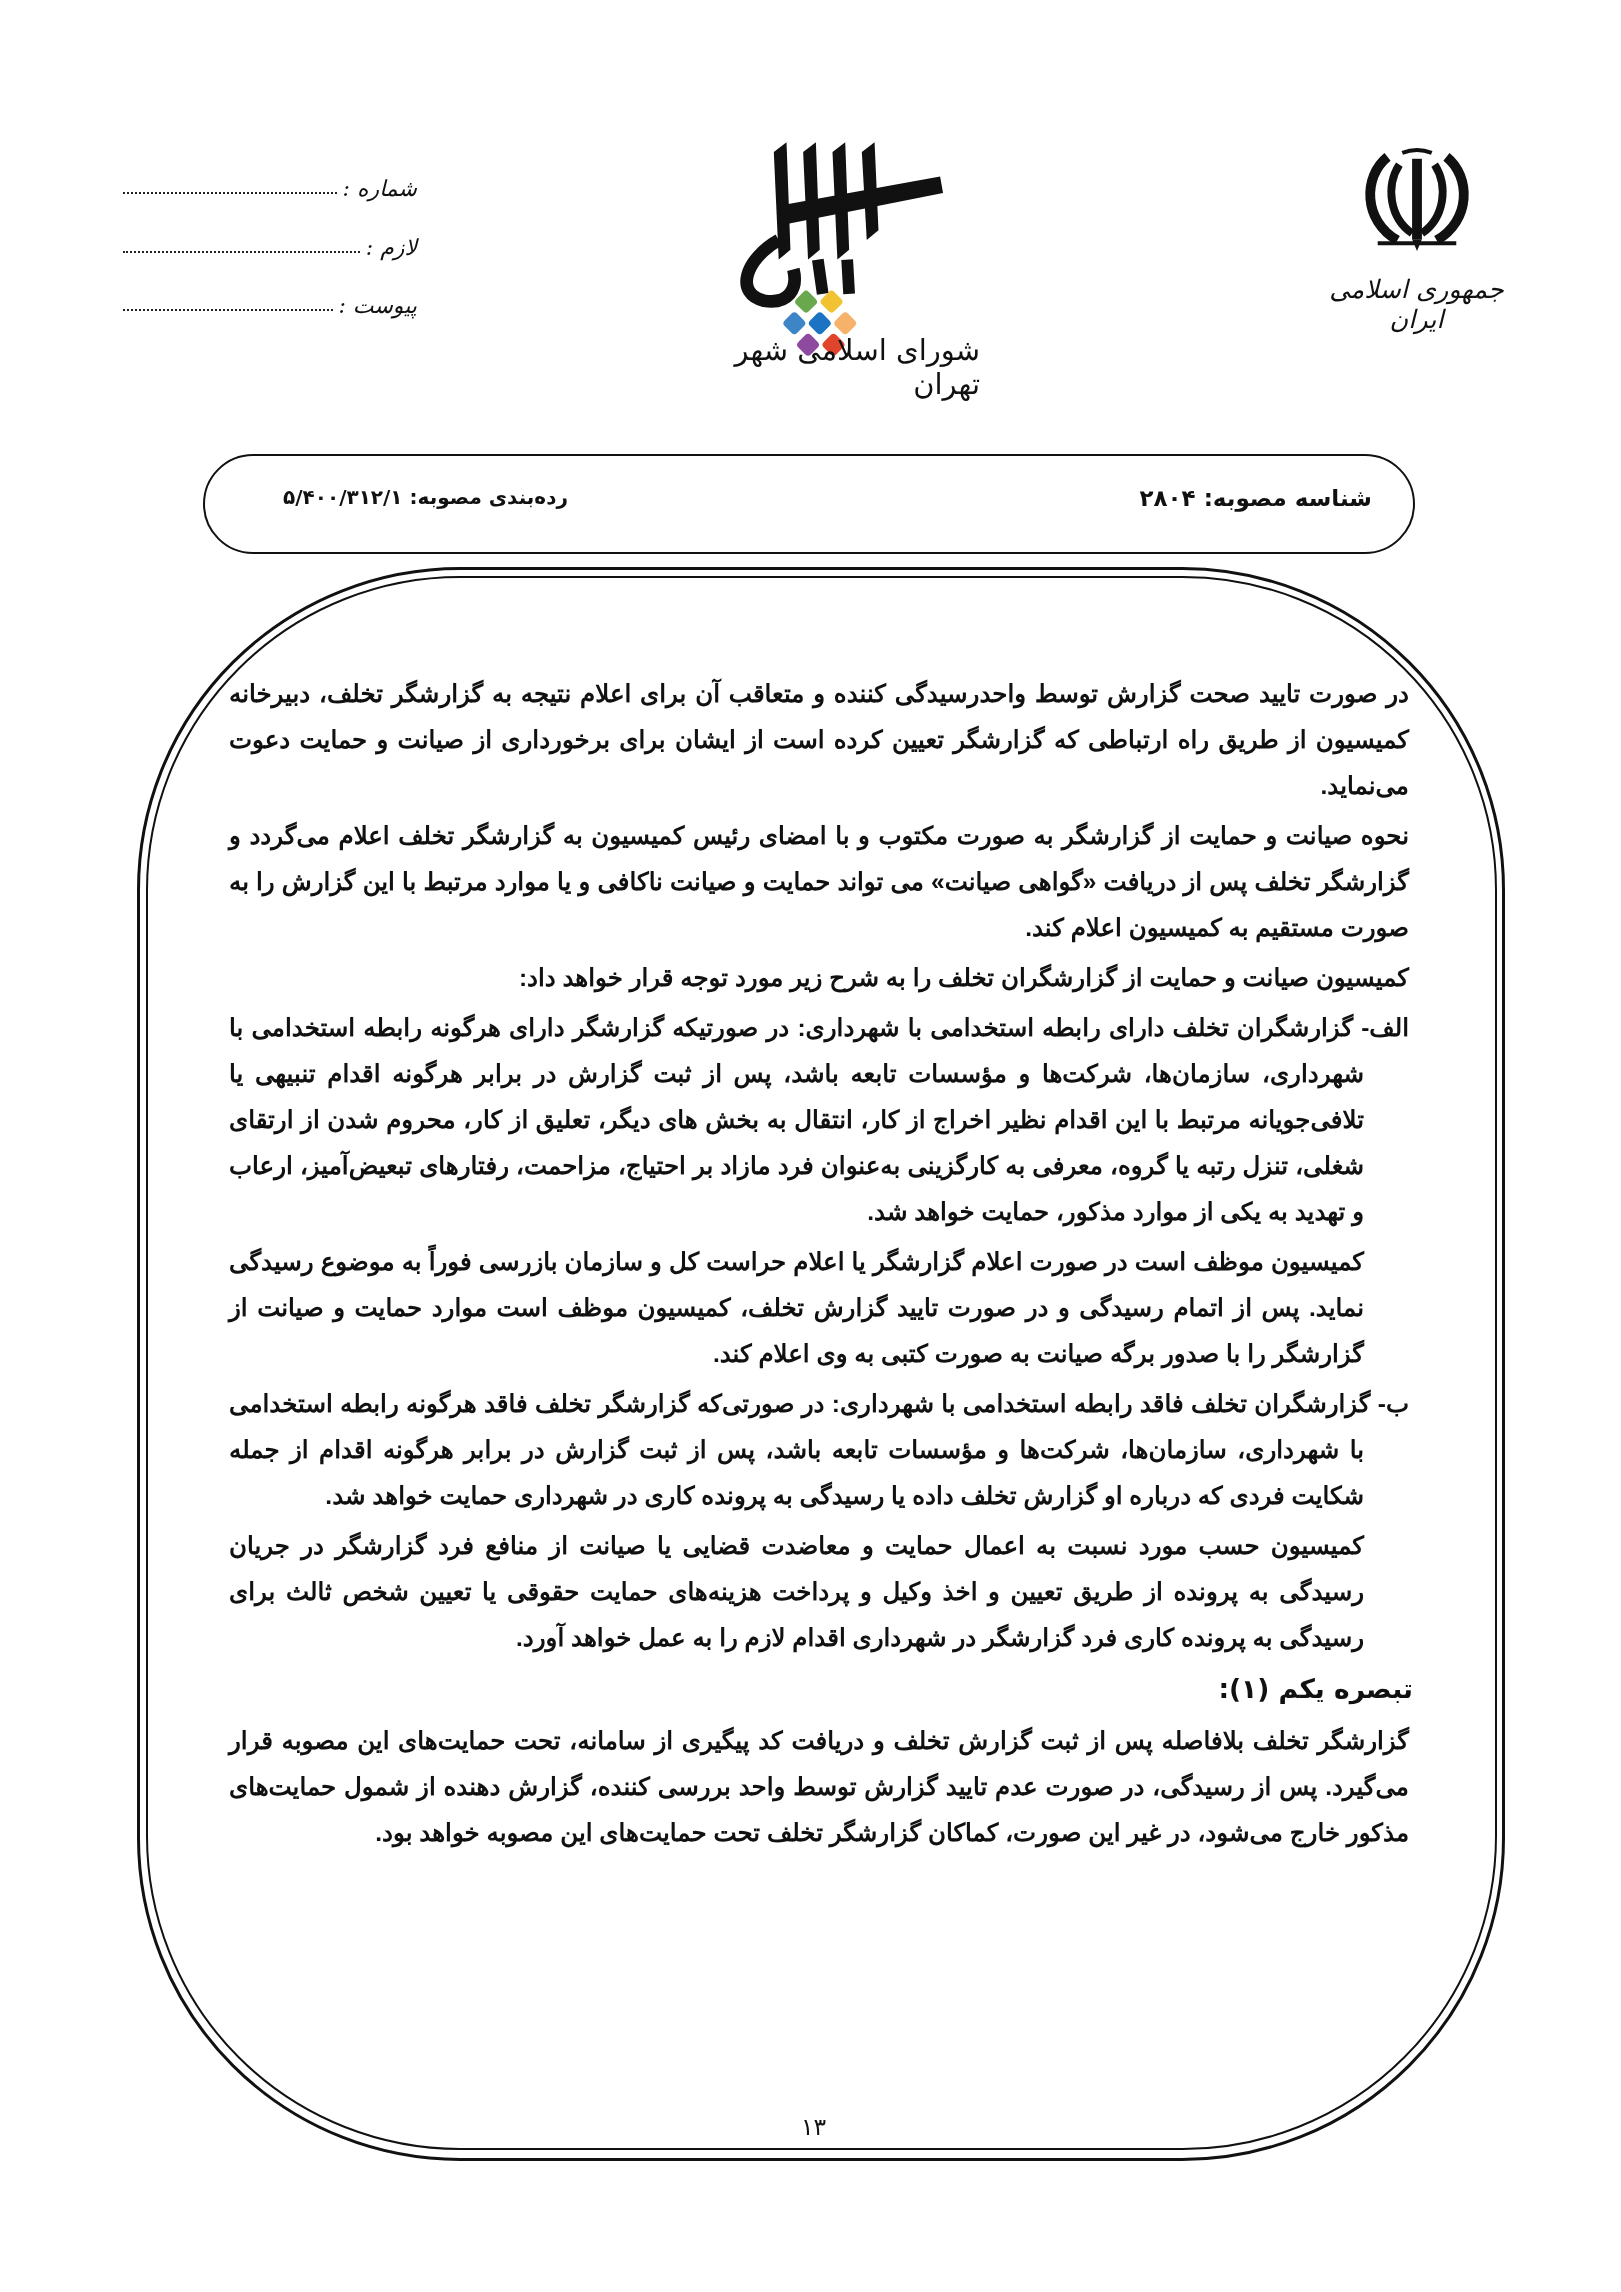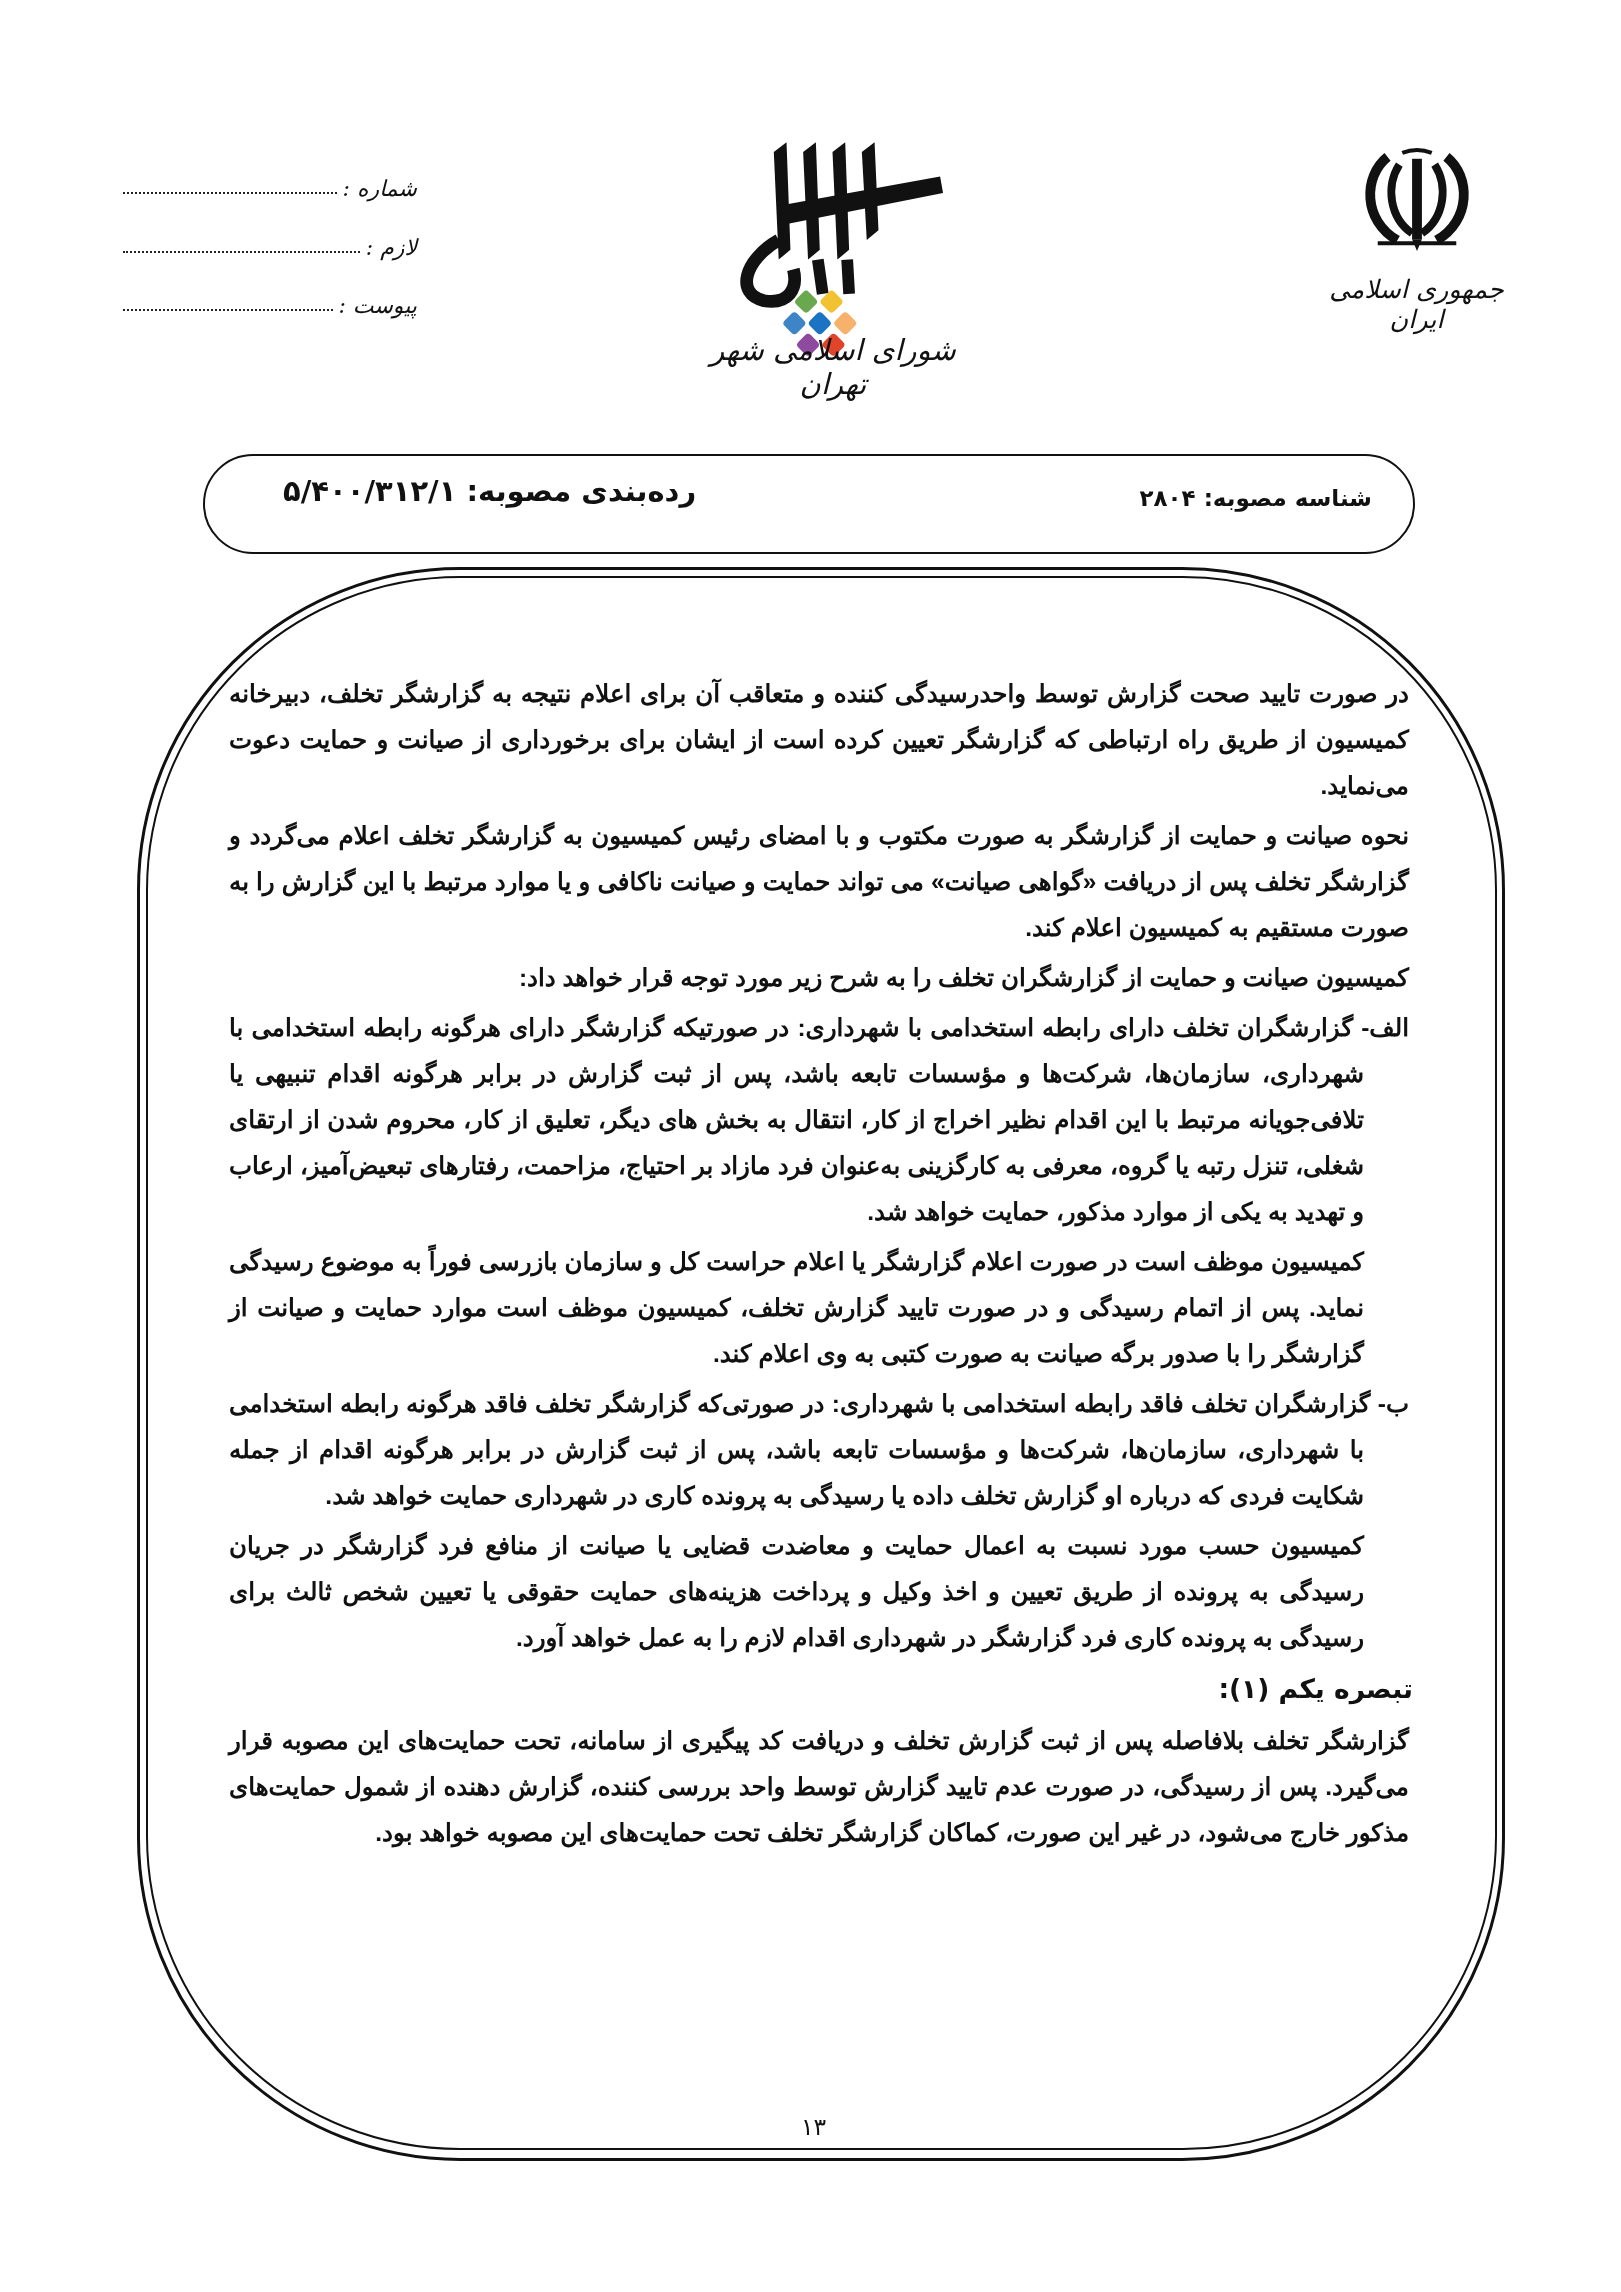"شورای اسلامی شهر تهران" .council-name { font-style: italic -> none; text-align: center -> none }
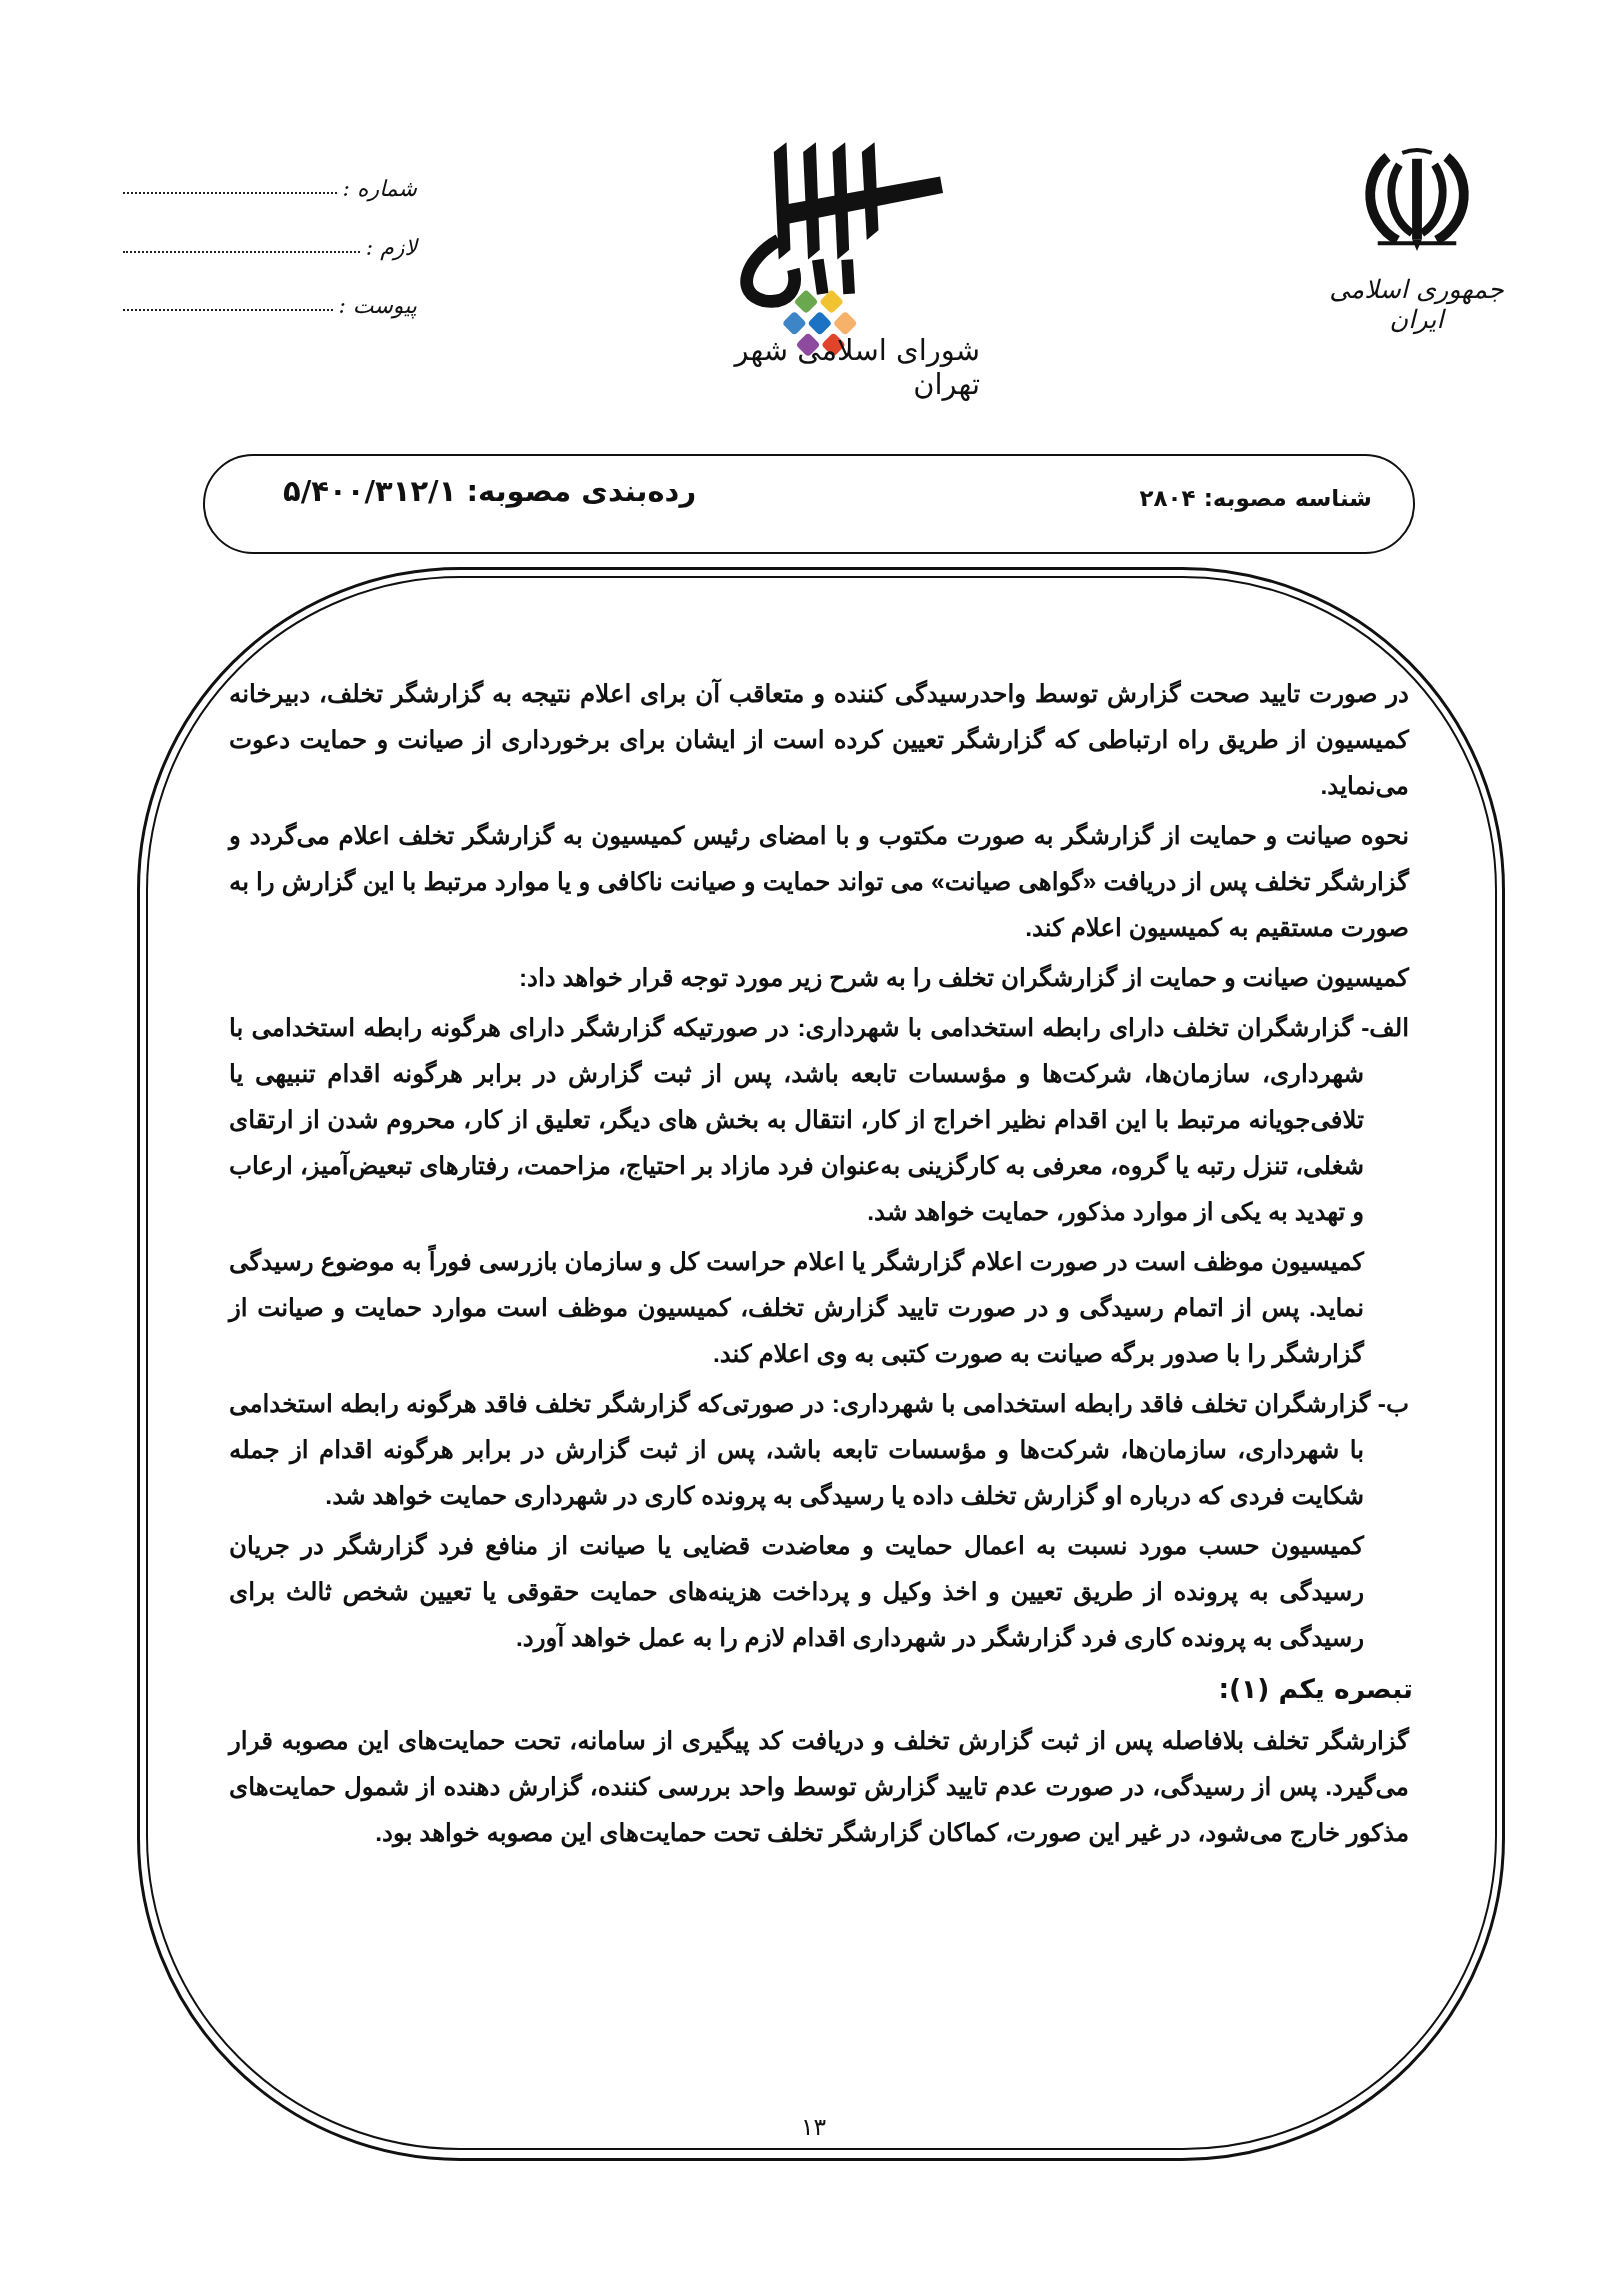"رده‌بندی مصوبه: ۵/۴۰۰/۳۱۲/۱" .info-class { font-size: 29px -> 20px; top: 18px -> 29px }
